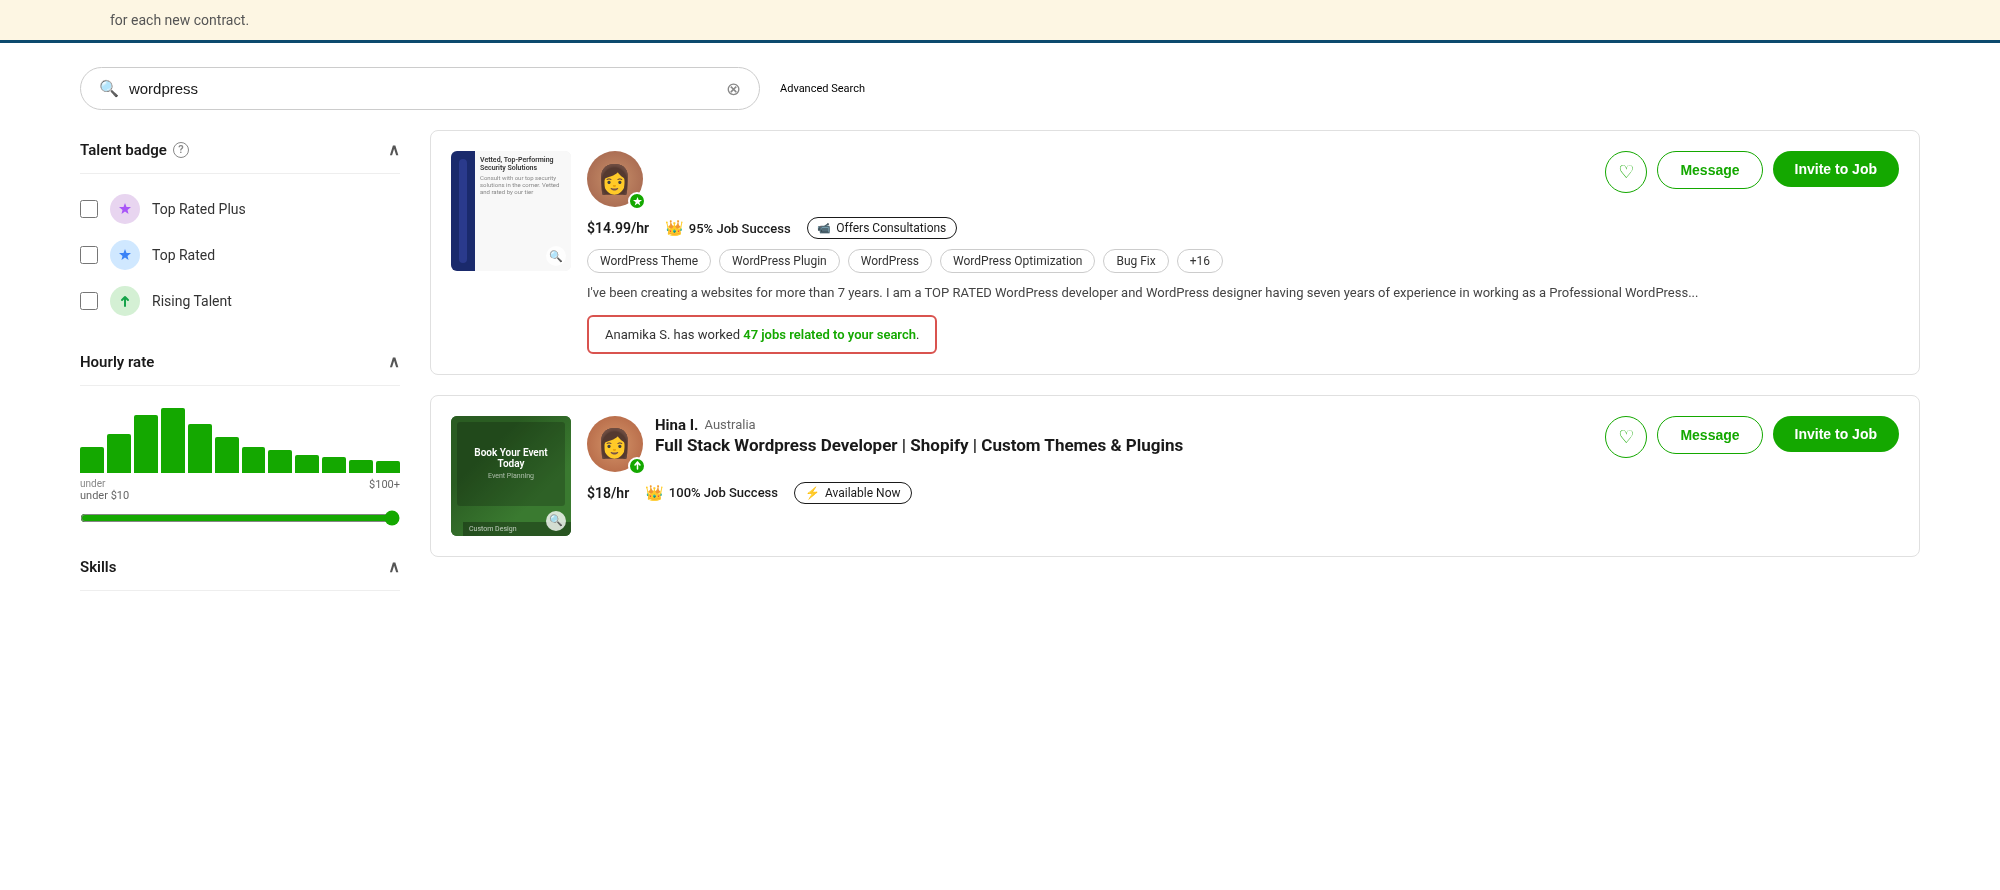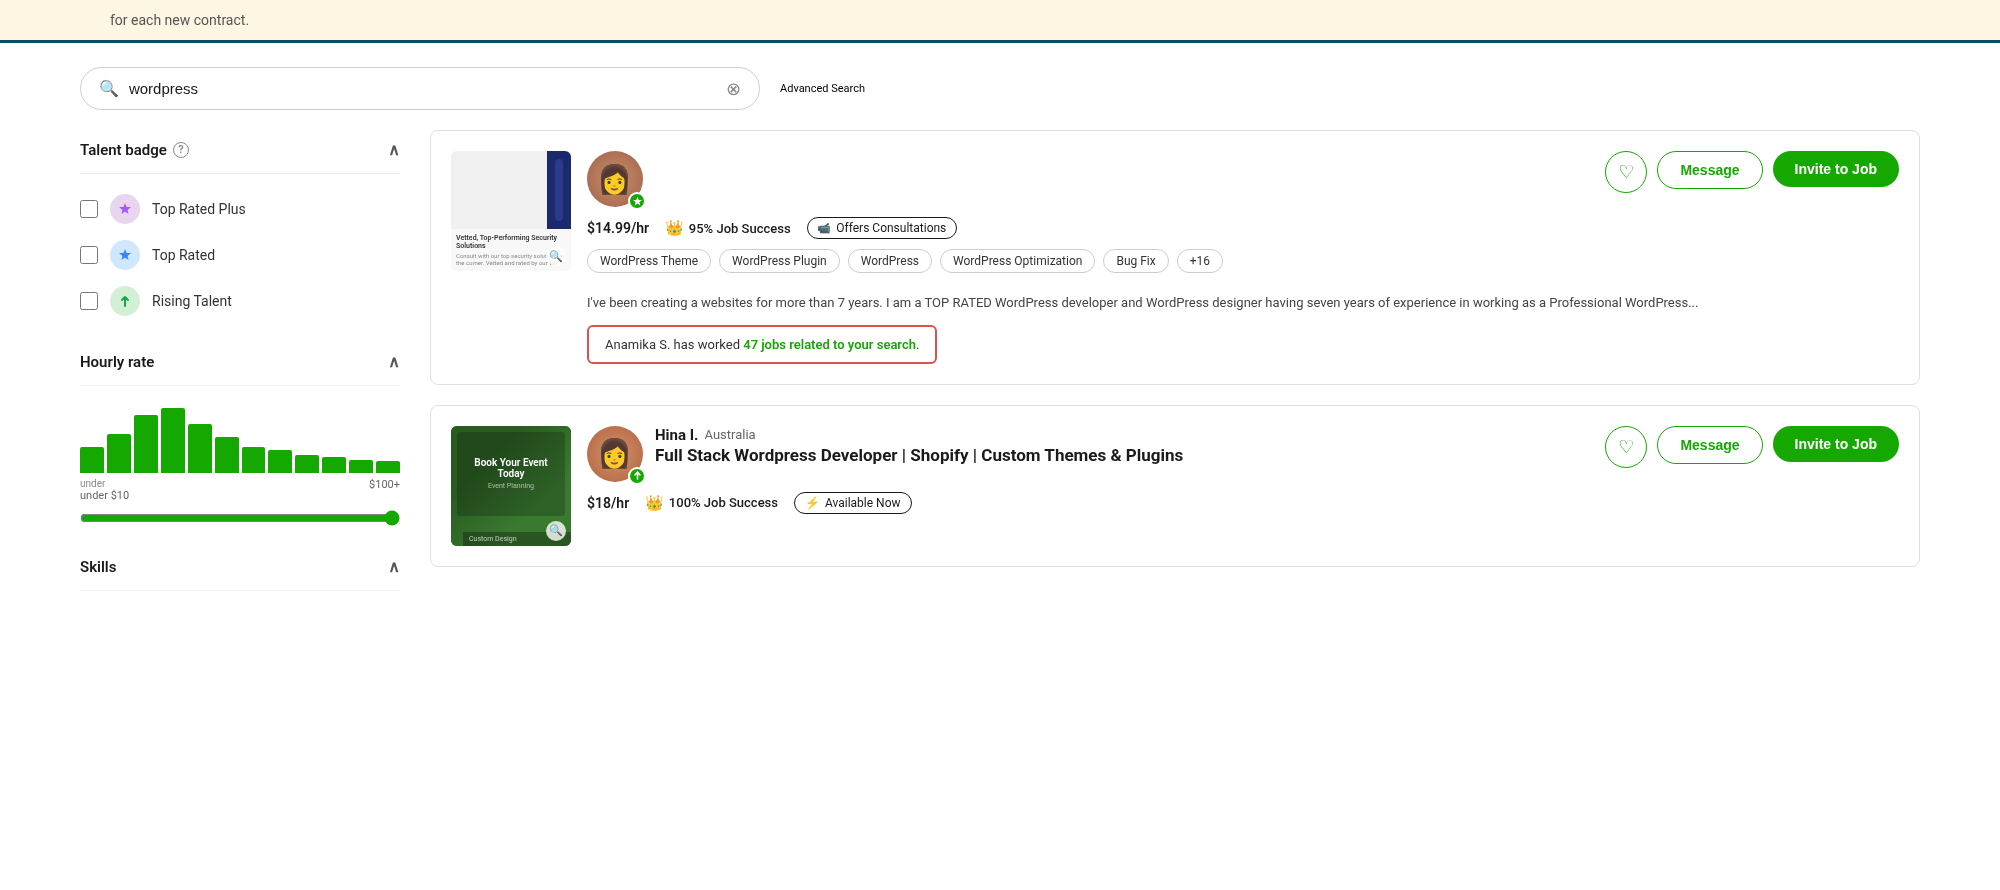"Vetted, Top-Performing Security" .thumb-content { align-items: flex-end -> none; flex-direction: column -> row }
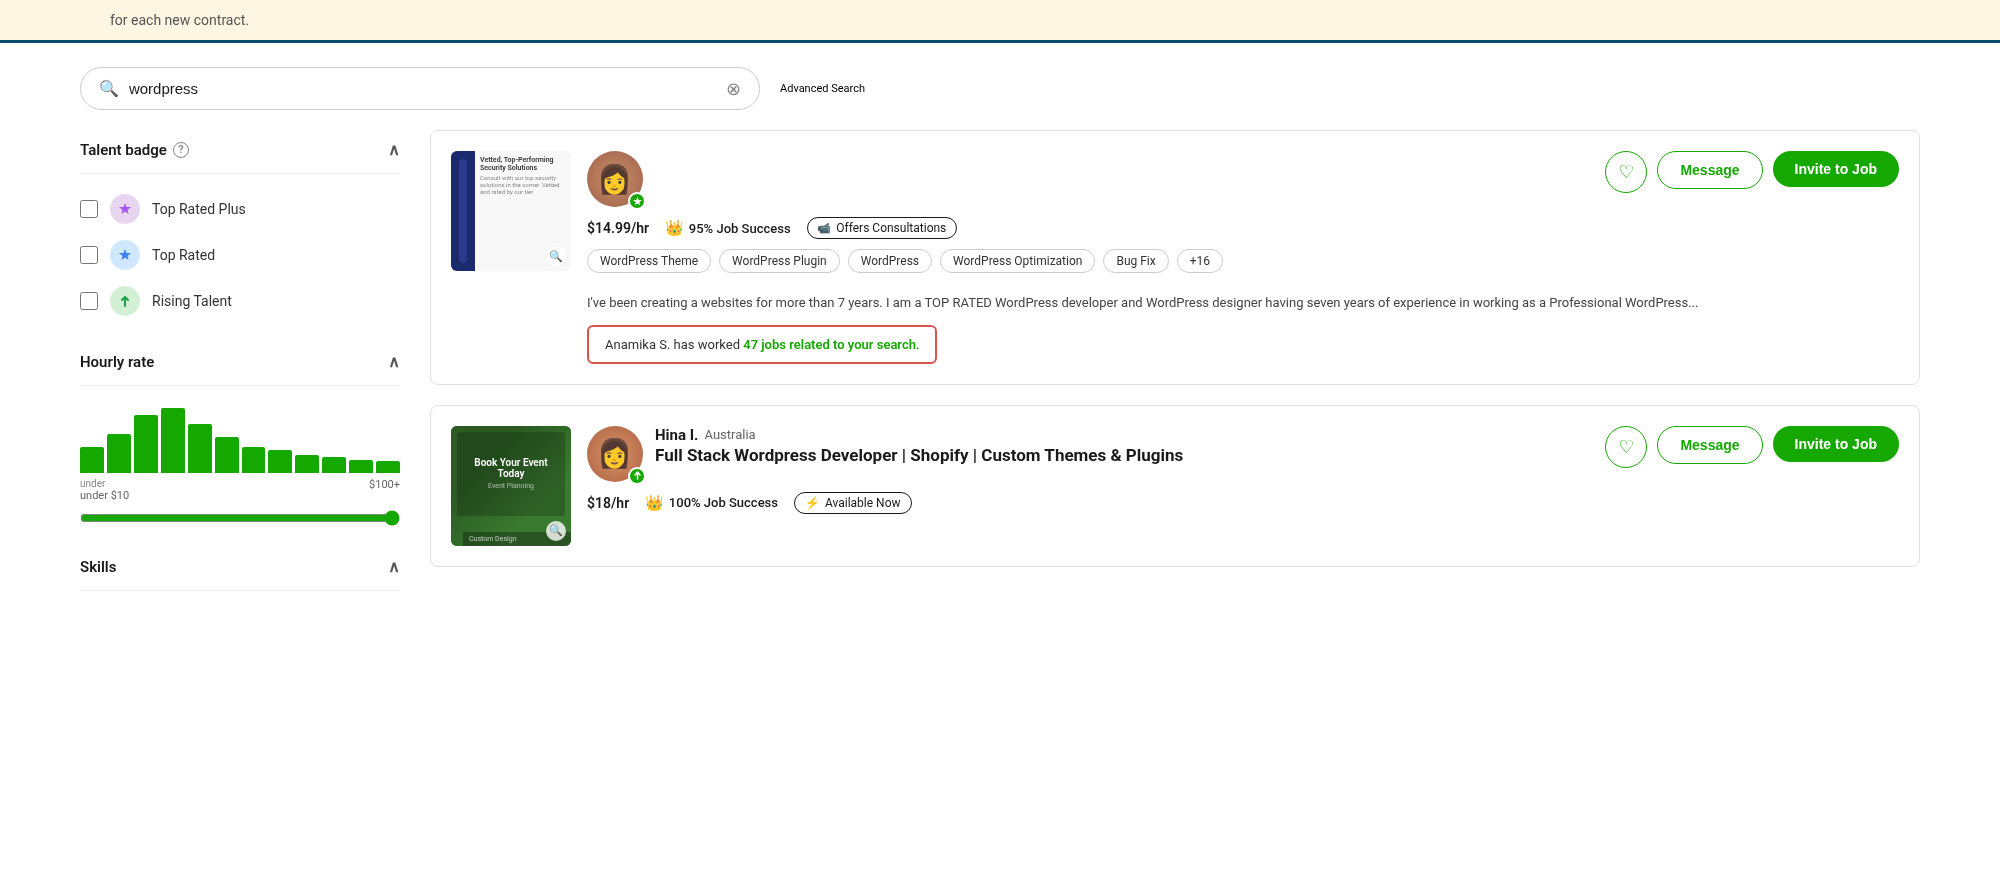"WordPress Theme" .skills-row { margin-bottom: 20px -> 10px }
